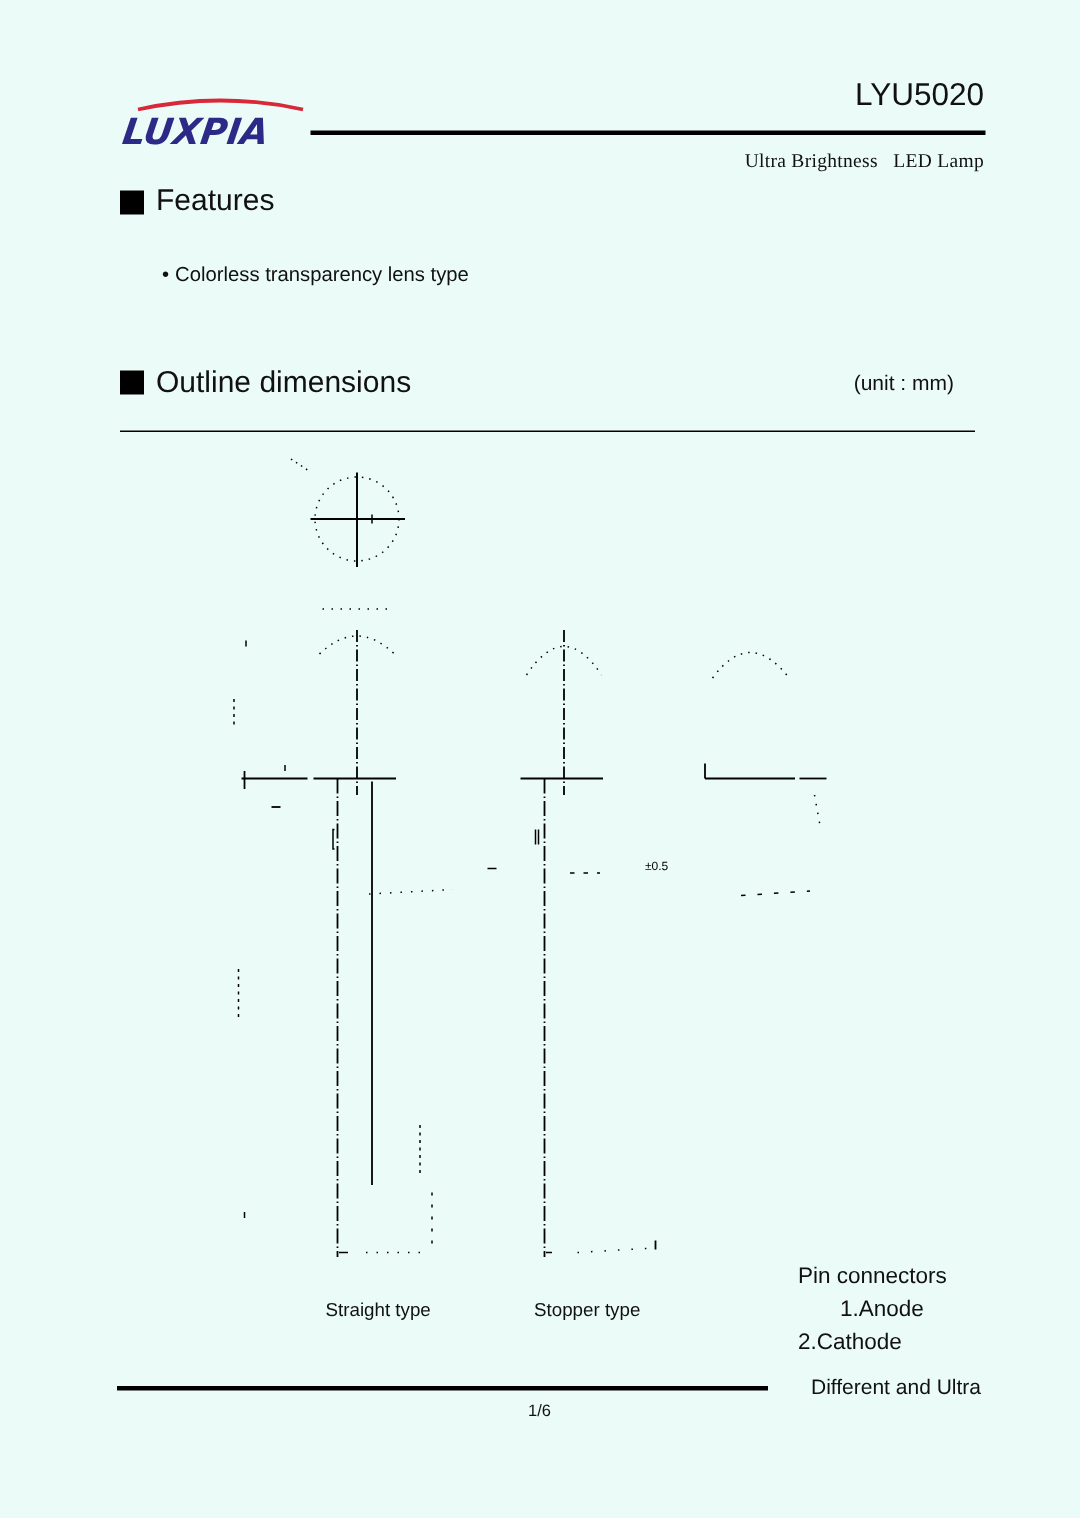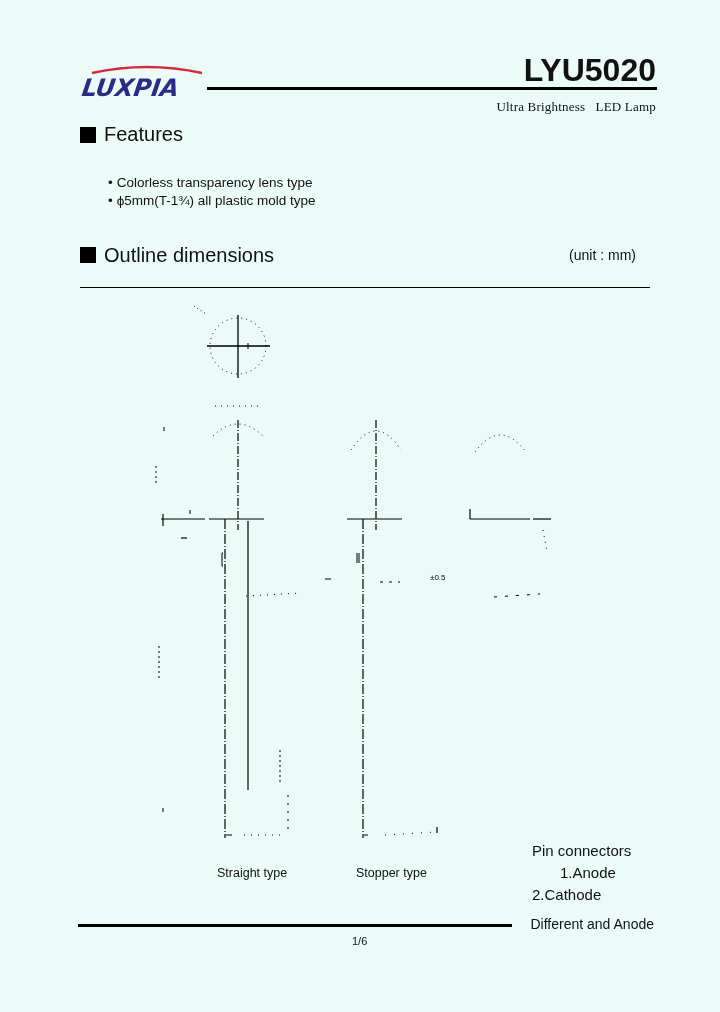"LYU5020" .model { font-size: 32px -> 21px; font-weight: bold -> normal }
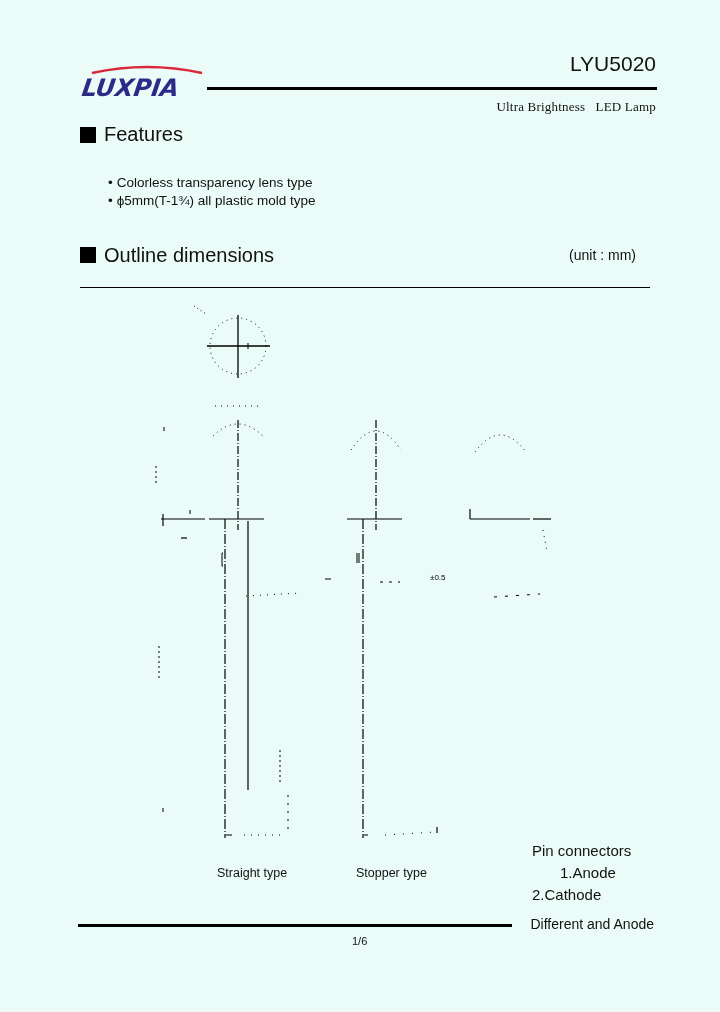"ϕ5mm(T-1¾) all plastic mold type" li { html: <li>ϕ5mm(T-1¾) all plastic mold type</li> -> none }
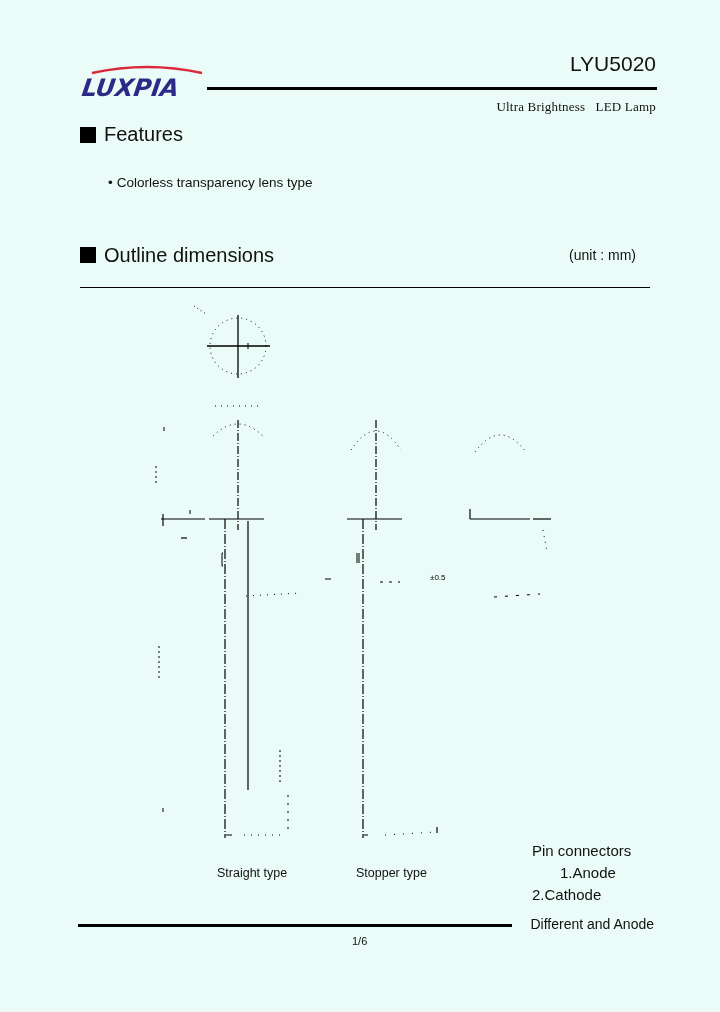"Different and Anode" div.abs { text: Anode -> Ultra }
